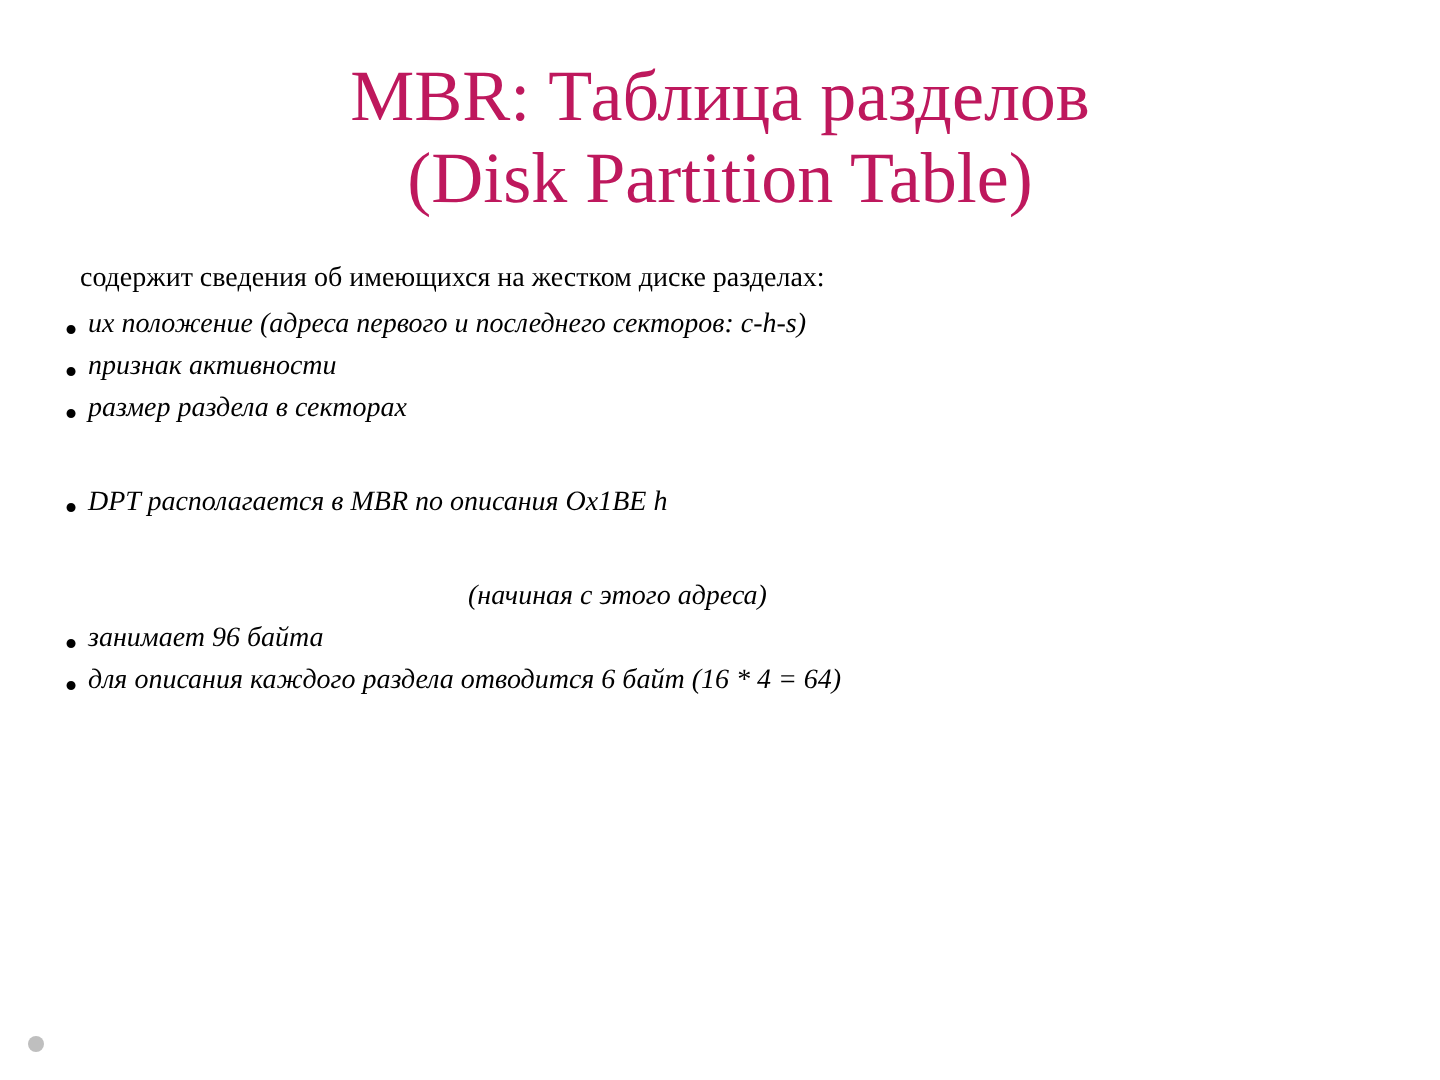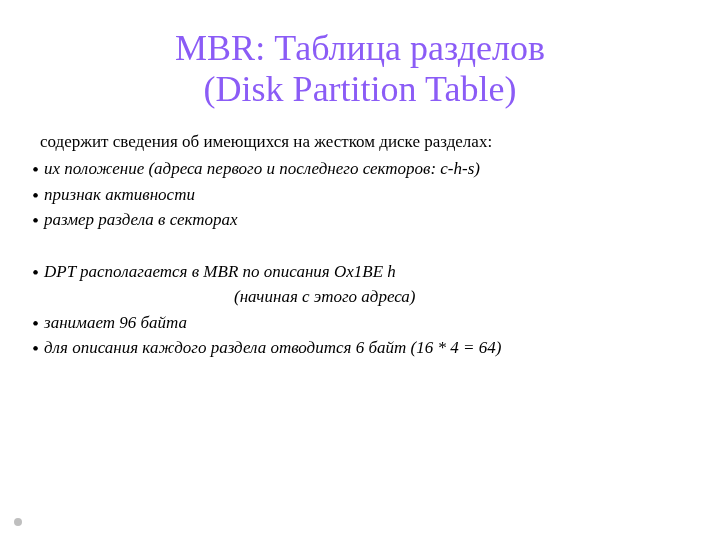"MBR: Таблица разделов" .title { color: #8b5cf6 -> #be185d }
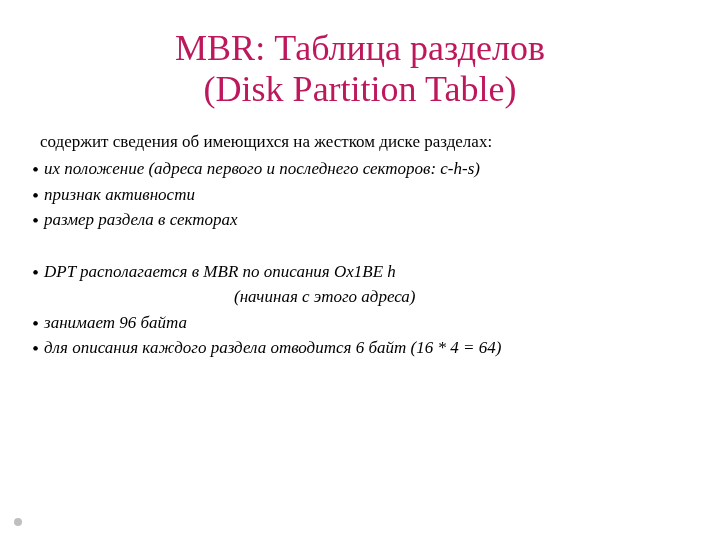"содержит сведения об имеющихся на" .body { font-size: 17px -> 14px }
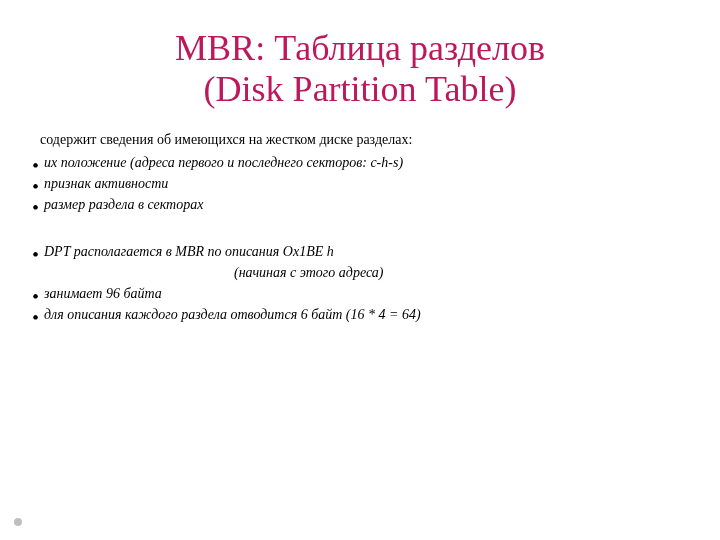"(начиная с этого адреса)" .subline { margin-top: none -> 26px }
